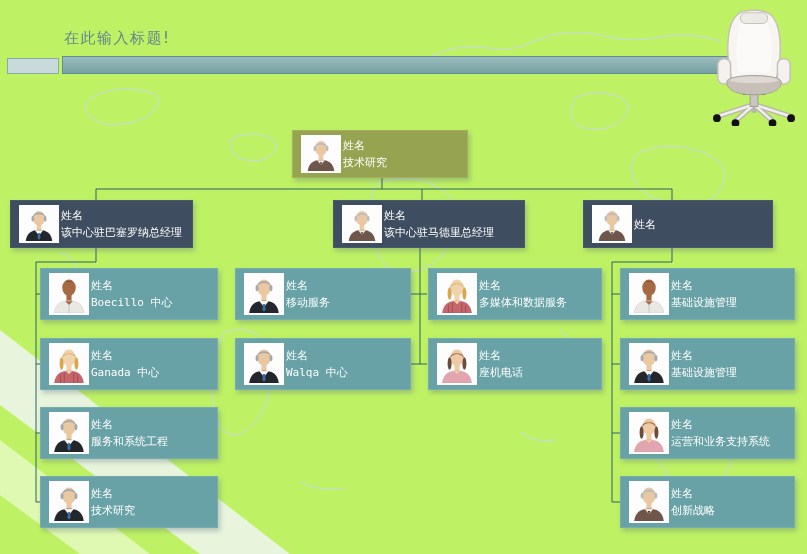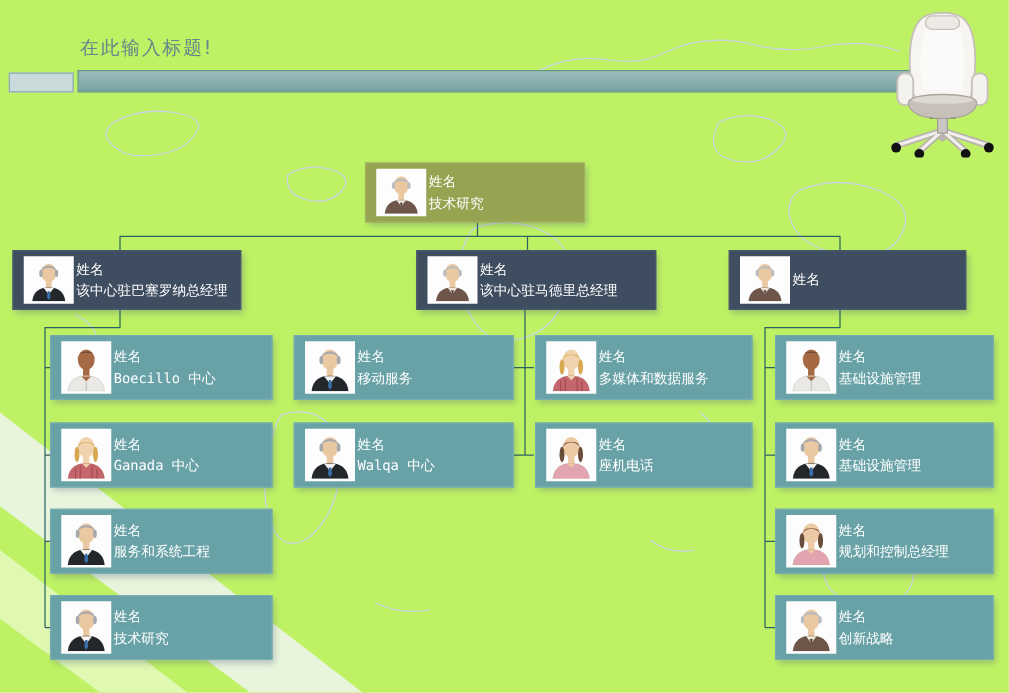"规划和控制总经理" span.l2 { text: 规划和控制总经理 -> 运营和业务支持系统 }
